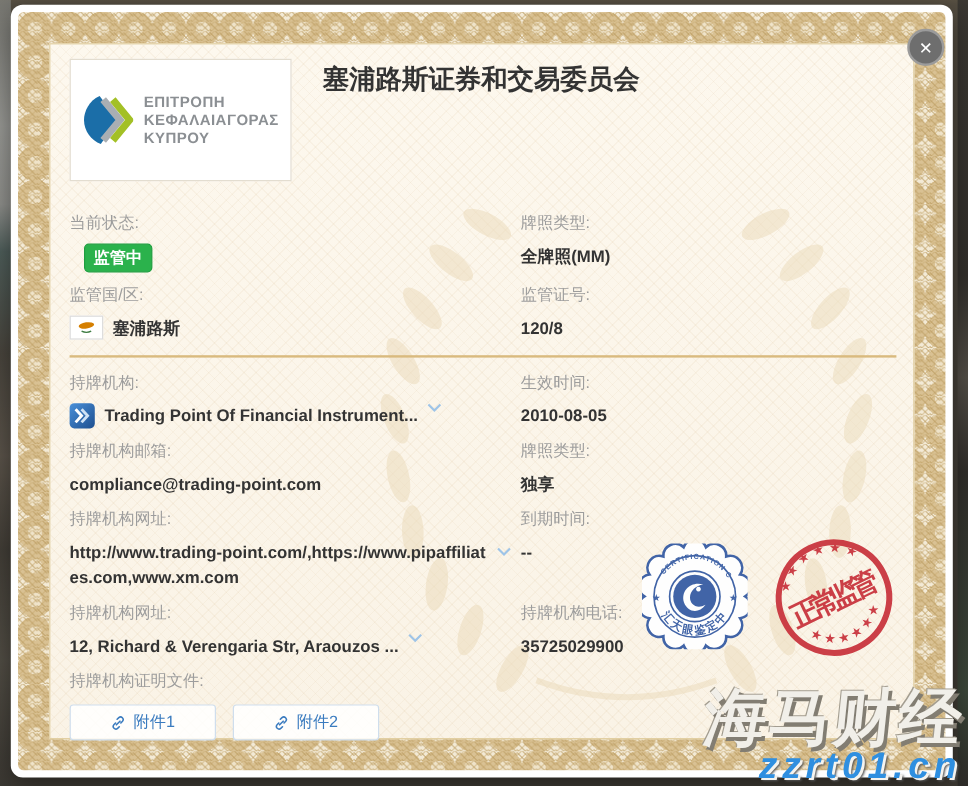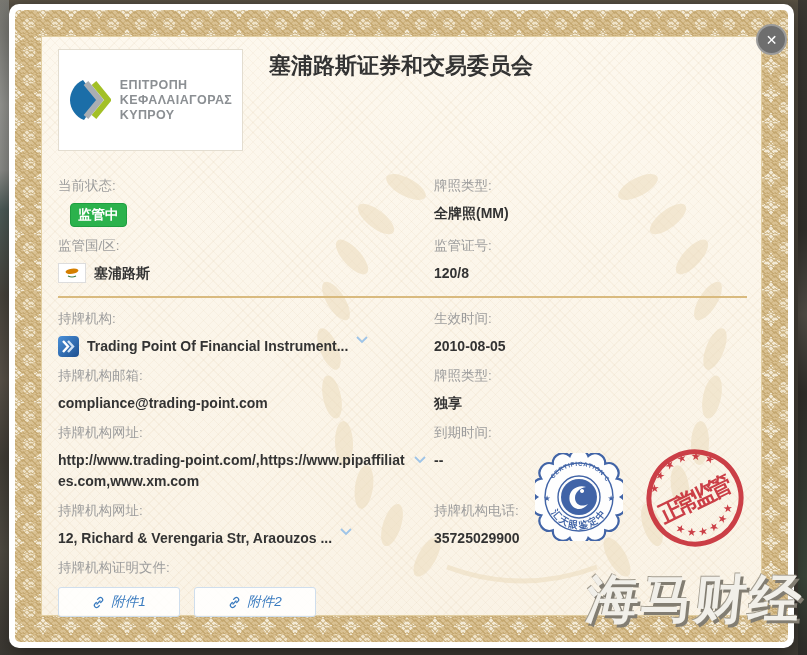"附件1" .att-btn { font-style: italic -> none }
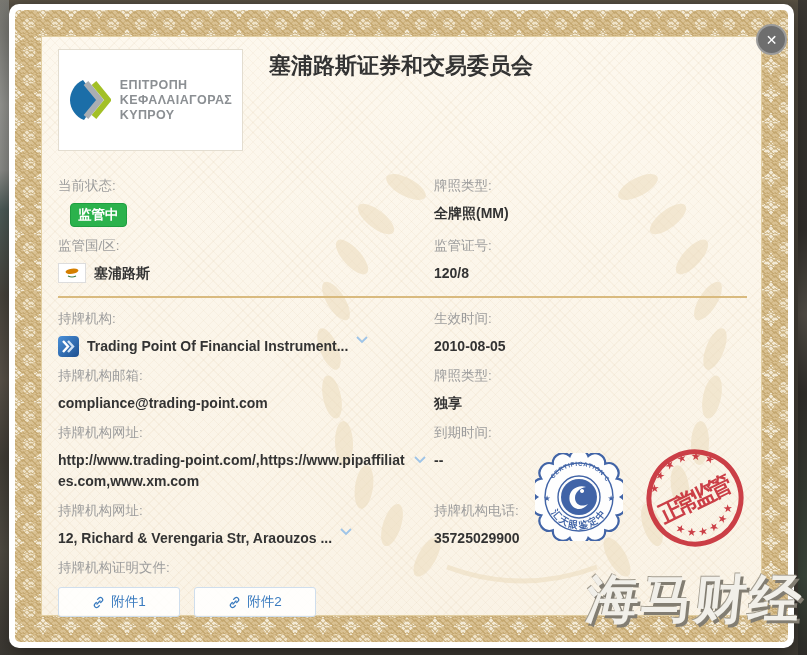"zzrt01.cn" span.wm-site { html: none -> <span>zzrt01.cn</span> }
